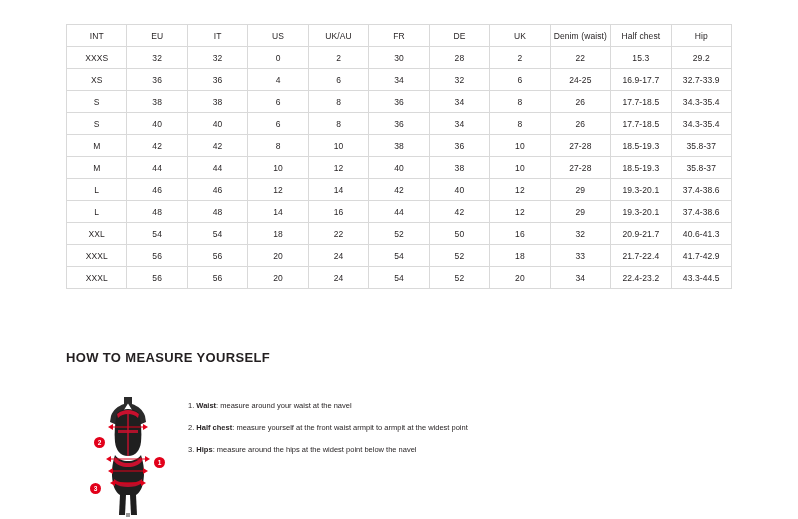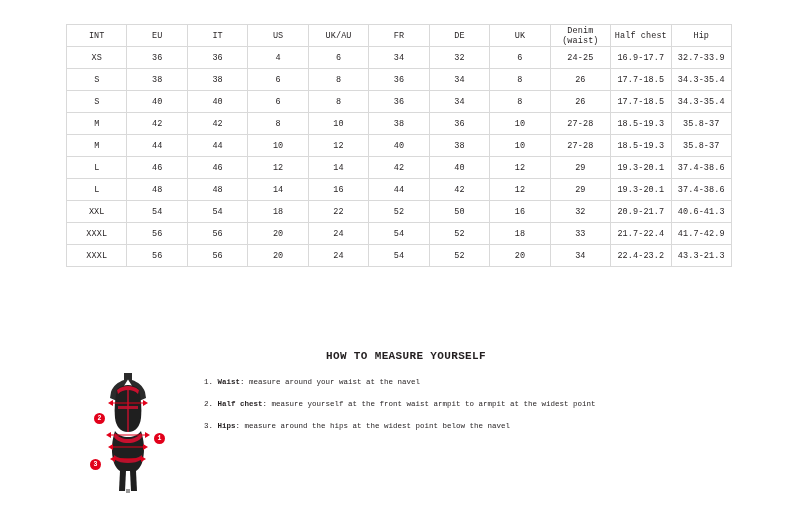"INT" .page { font-family: Liberation Mono, monospace -> none }
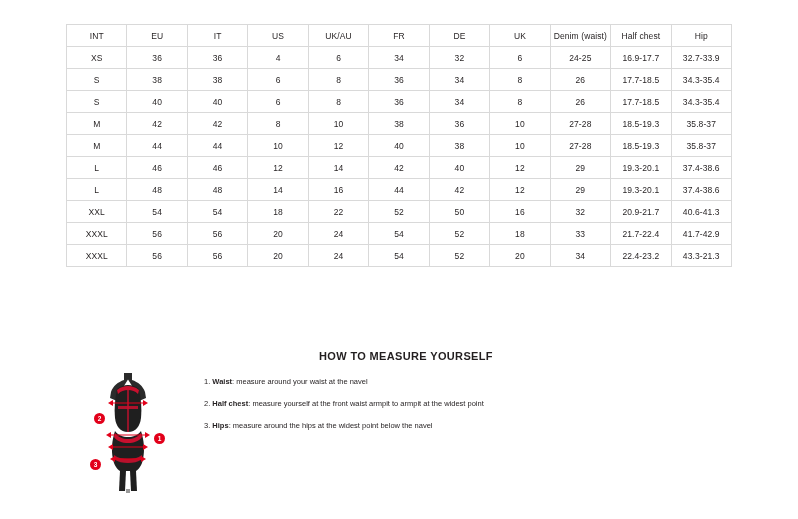"XXXS" tr { html: none -> <tr> <td>XXXS</td> <td>32</td> <td>32</td> <td>0</td> <td>2</td> <td>30</td> <td>28</td> <td>2</td> <td>22</td> <td>15.3</td> <td>29.2</td> </tr> }
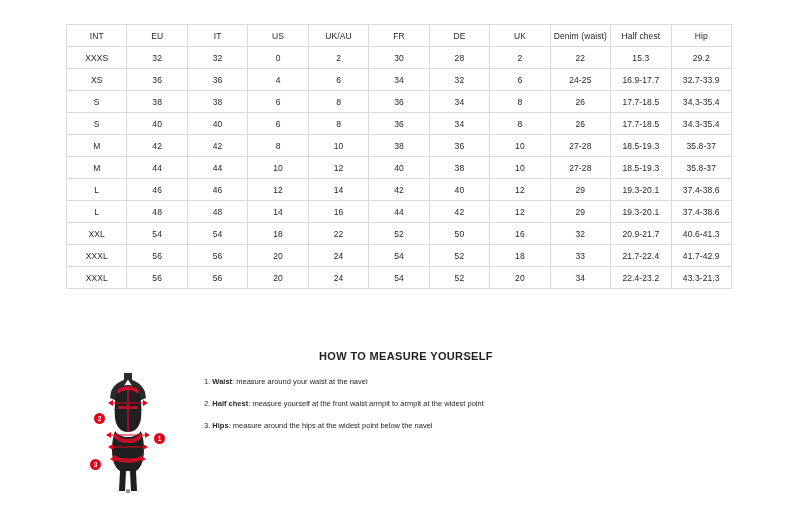"43.3-21.3" td { text: 43.3-21.3 -> 43.3-44.5 }
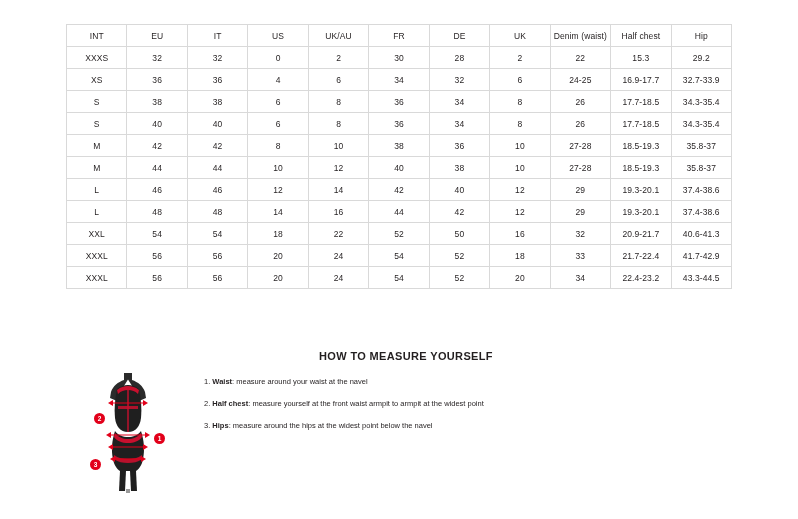"HOW TO MEASURE YOURSELF" .howto-title { font-size: 11px -> 13px; margin-bottom: 5px -> 26px; text-align: center -> none }
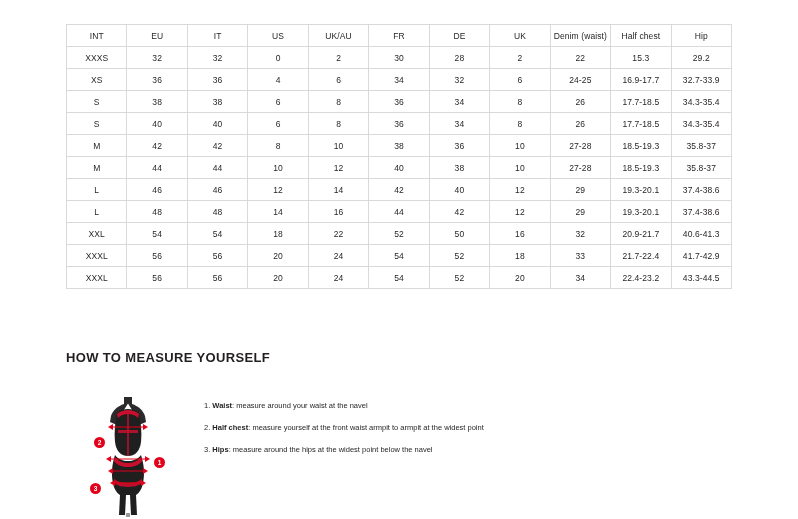"1. Waist: measure around your" .notes { margin-left: 16px -> none }
